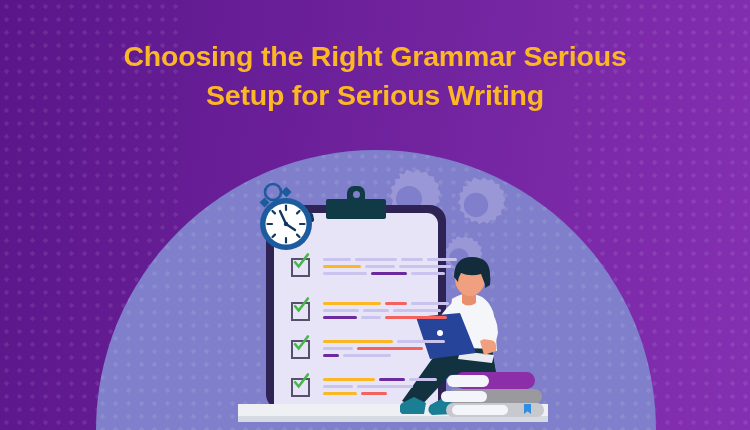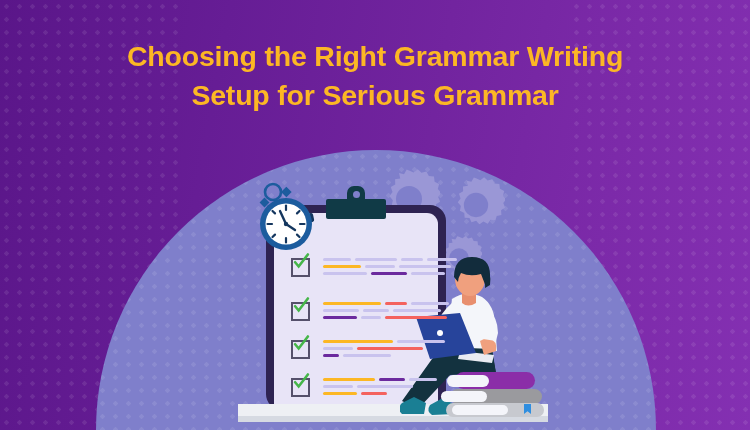"Choosing the Right Grammar Writing" div { text: Writing -> Serious }
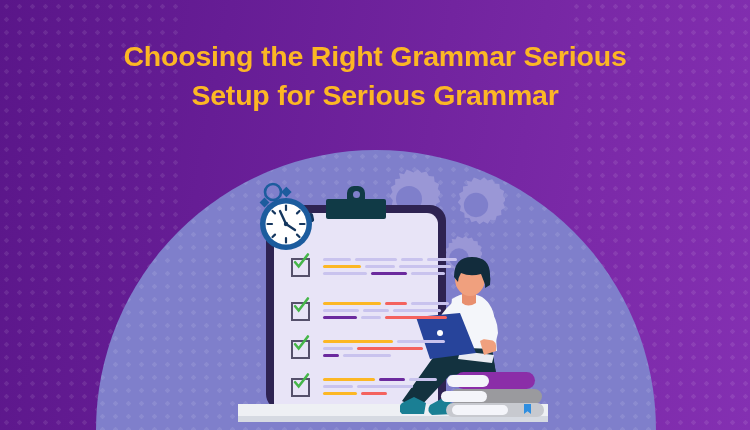"Setup for Serious Grammar" div { text: Grammar -> Writing }
